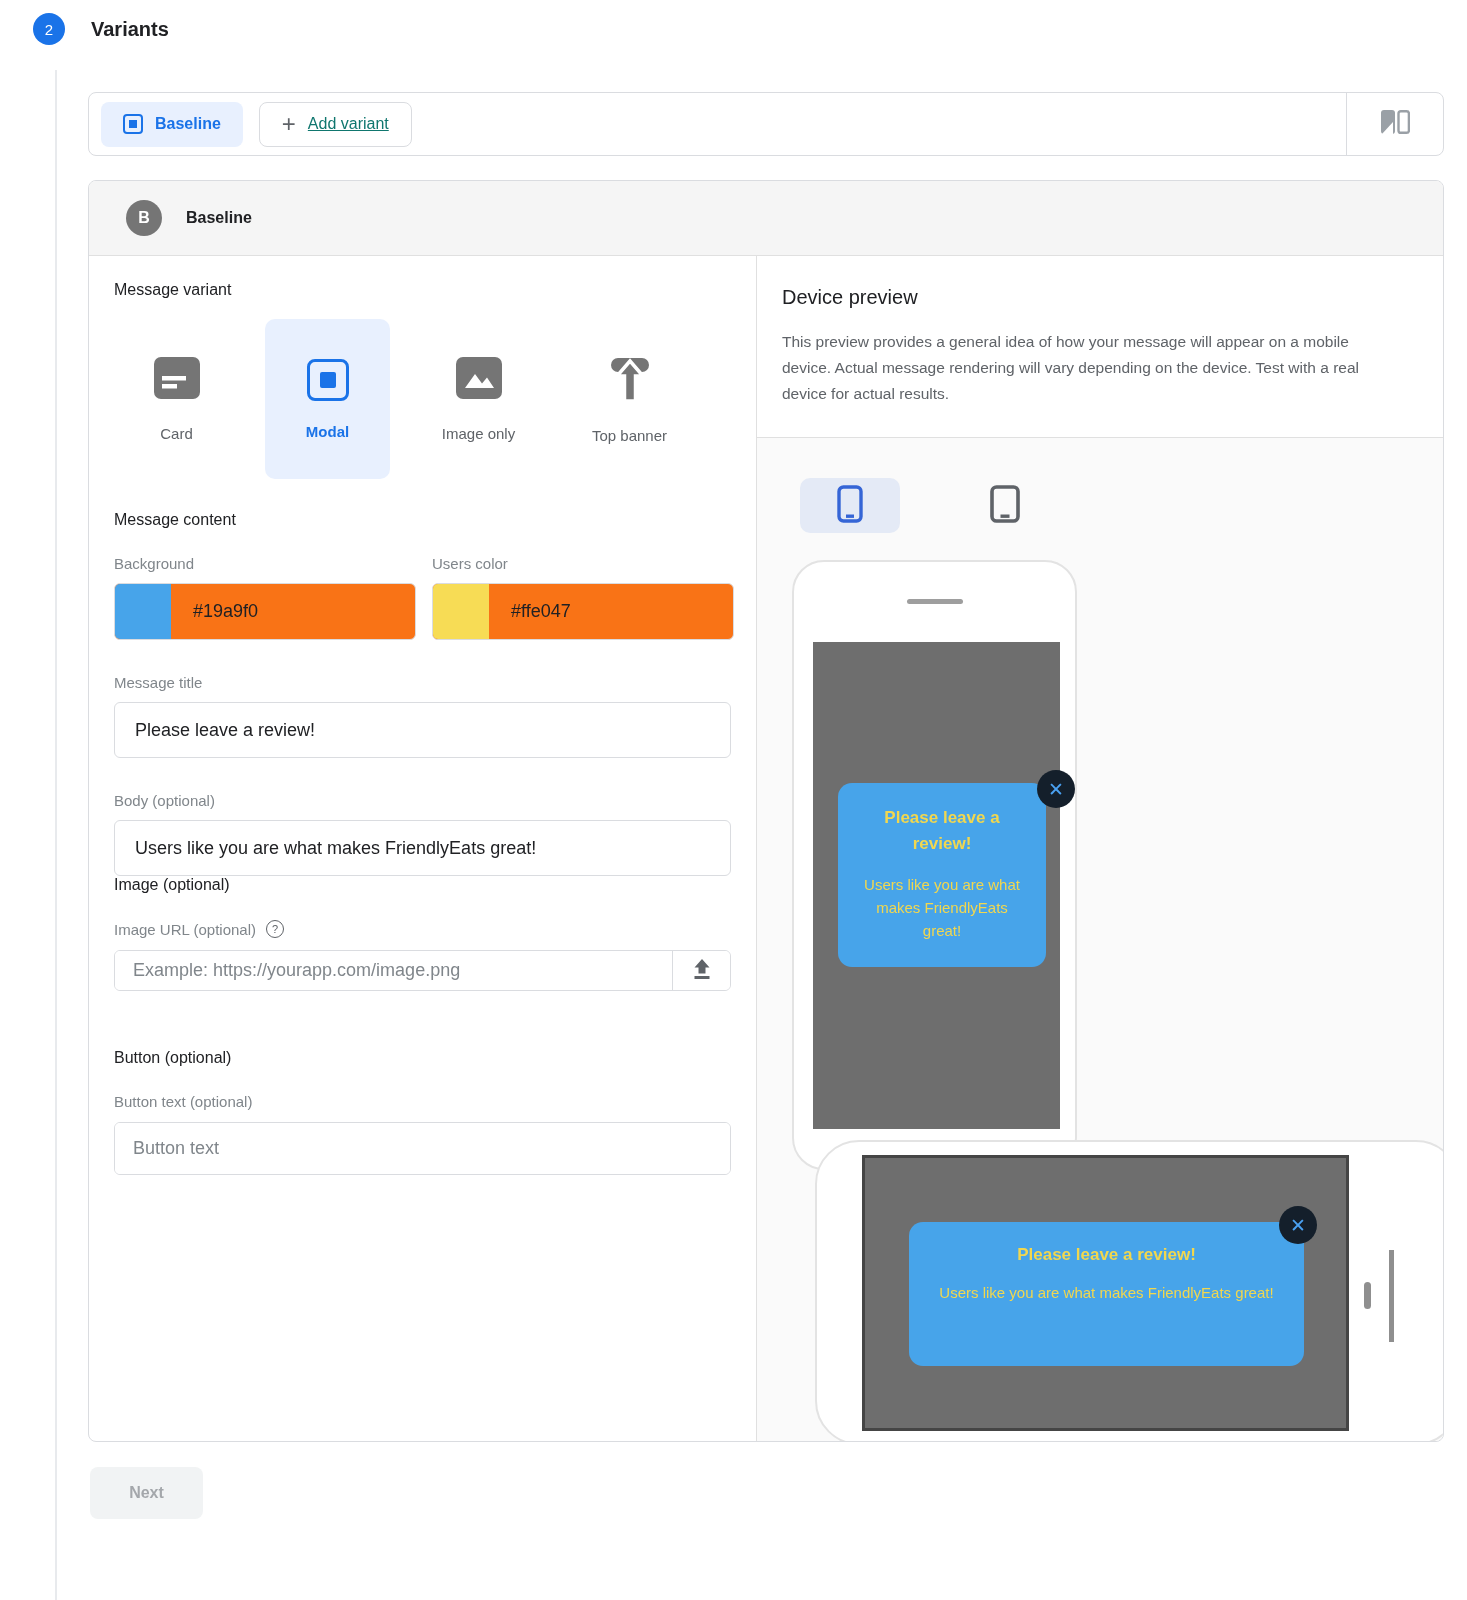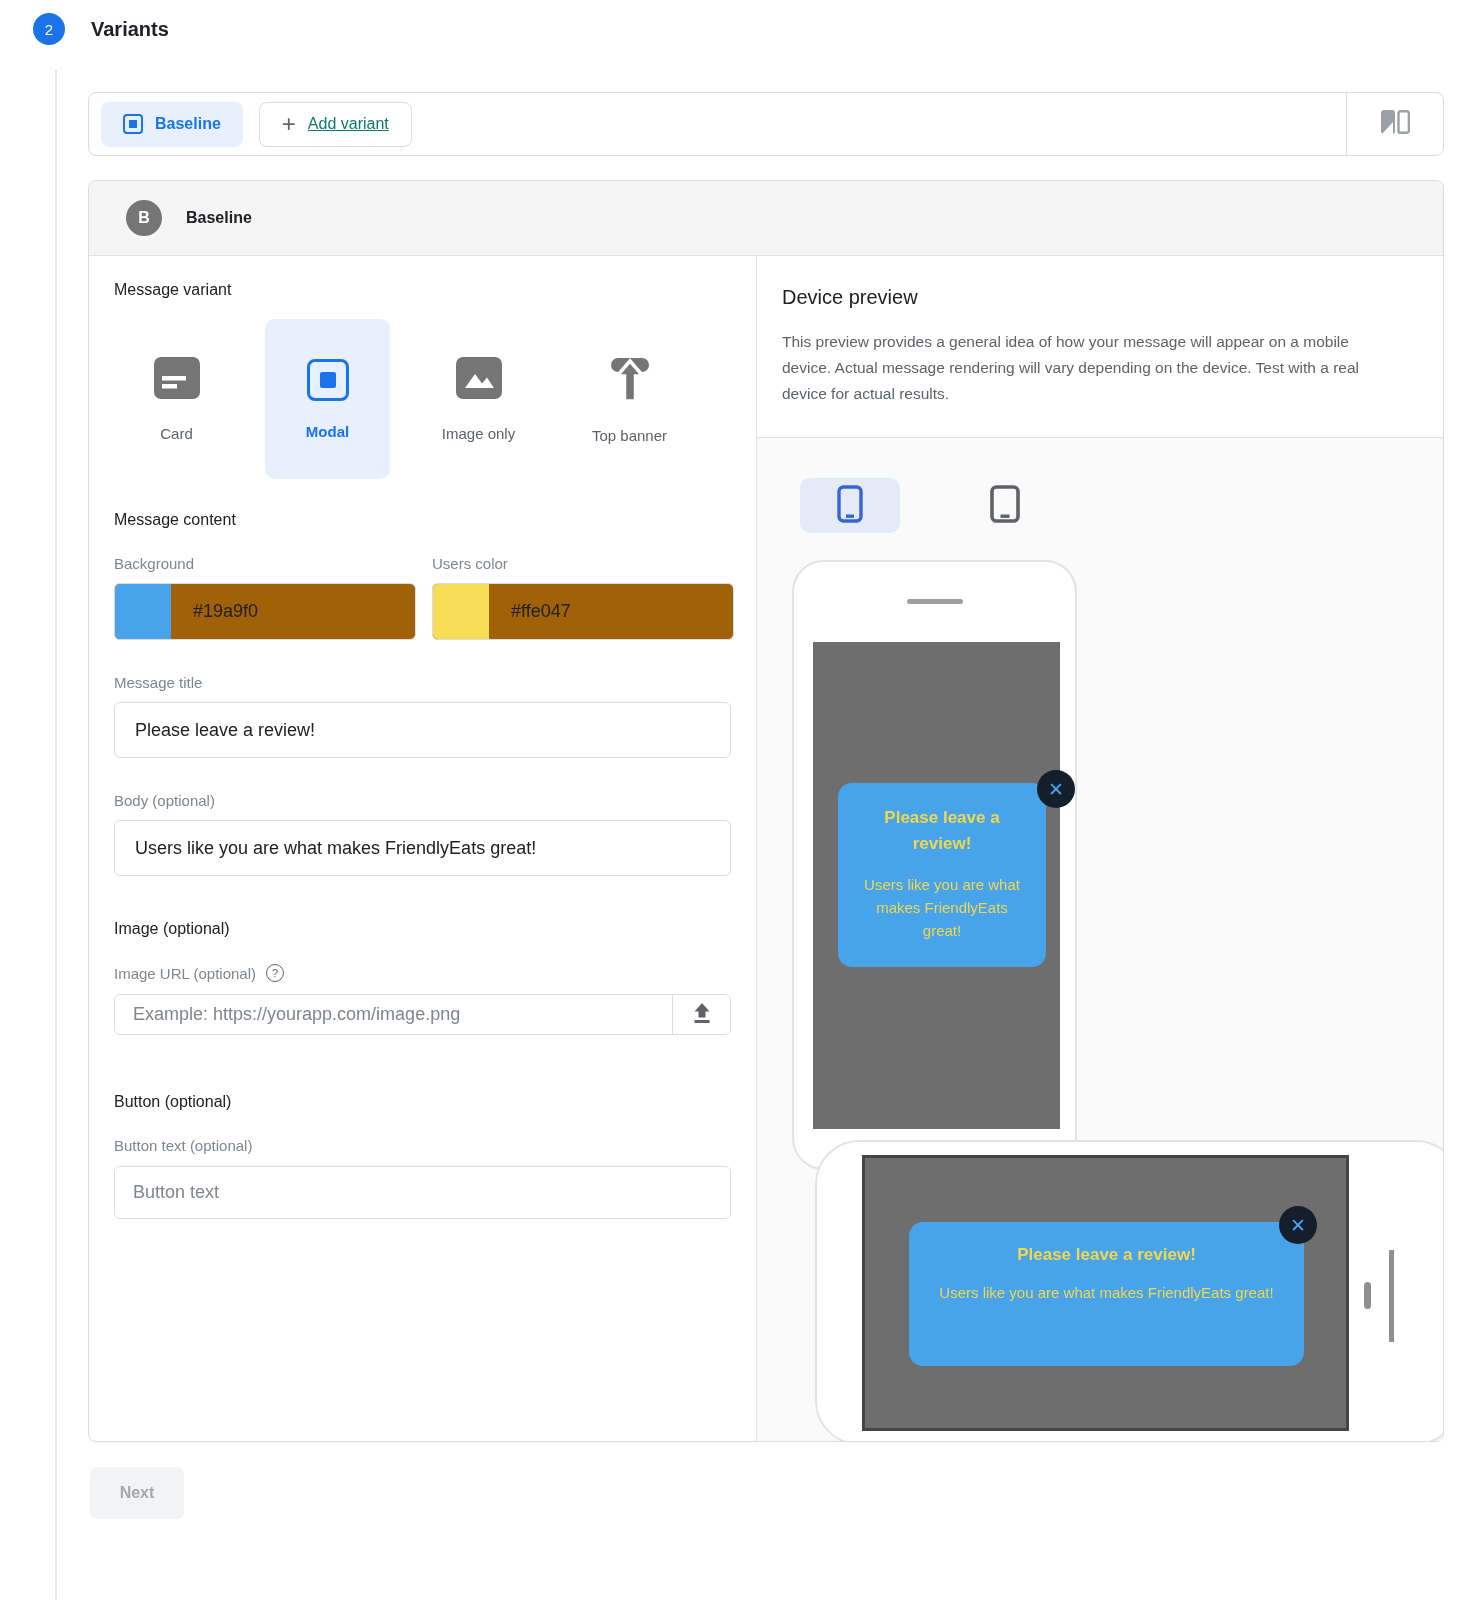"#19a9f0" .color-box { background: #a16207 -> #f97316 }
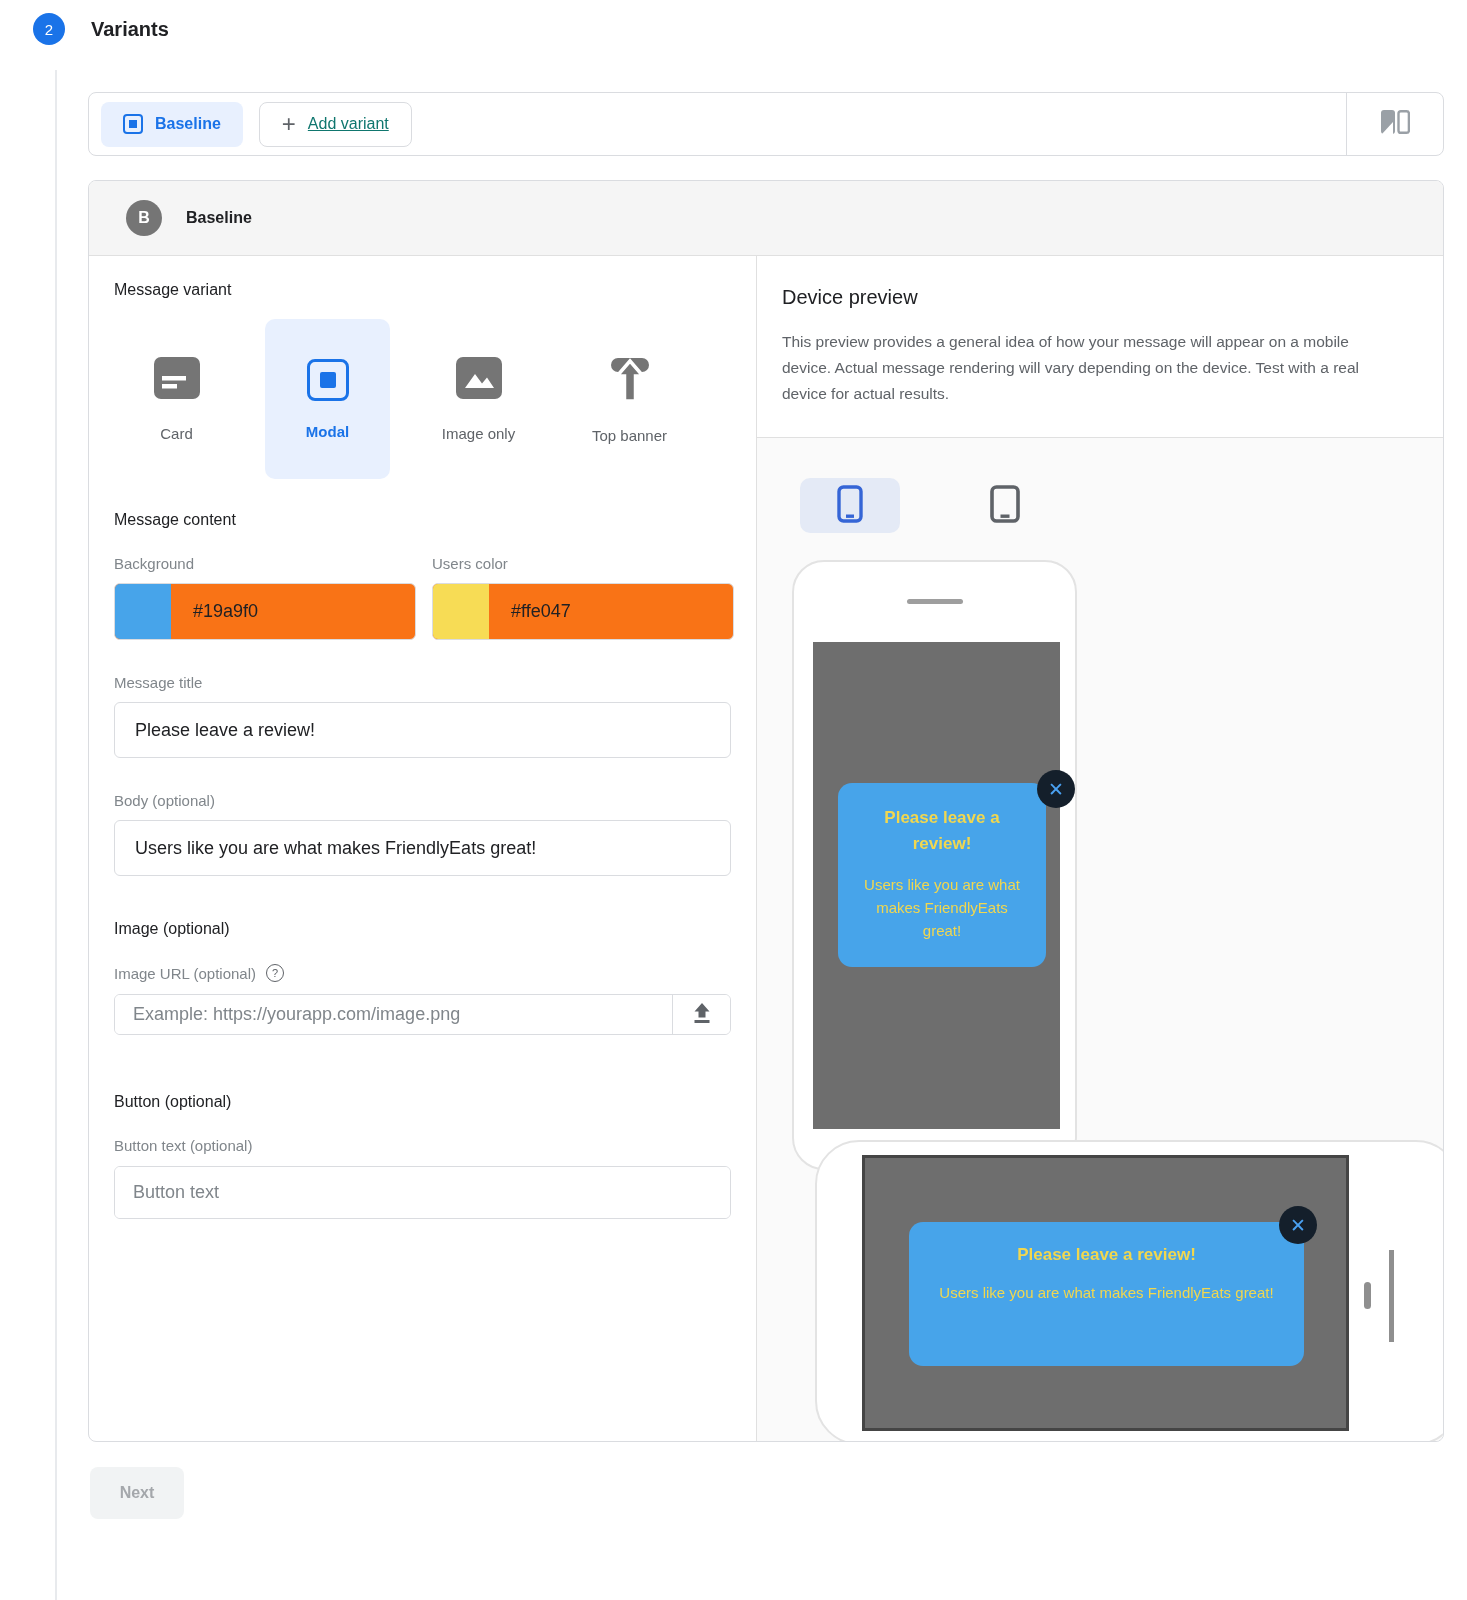"Image (optional)" .sub-section { margin-top: 44px -> none }
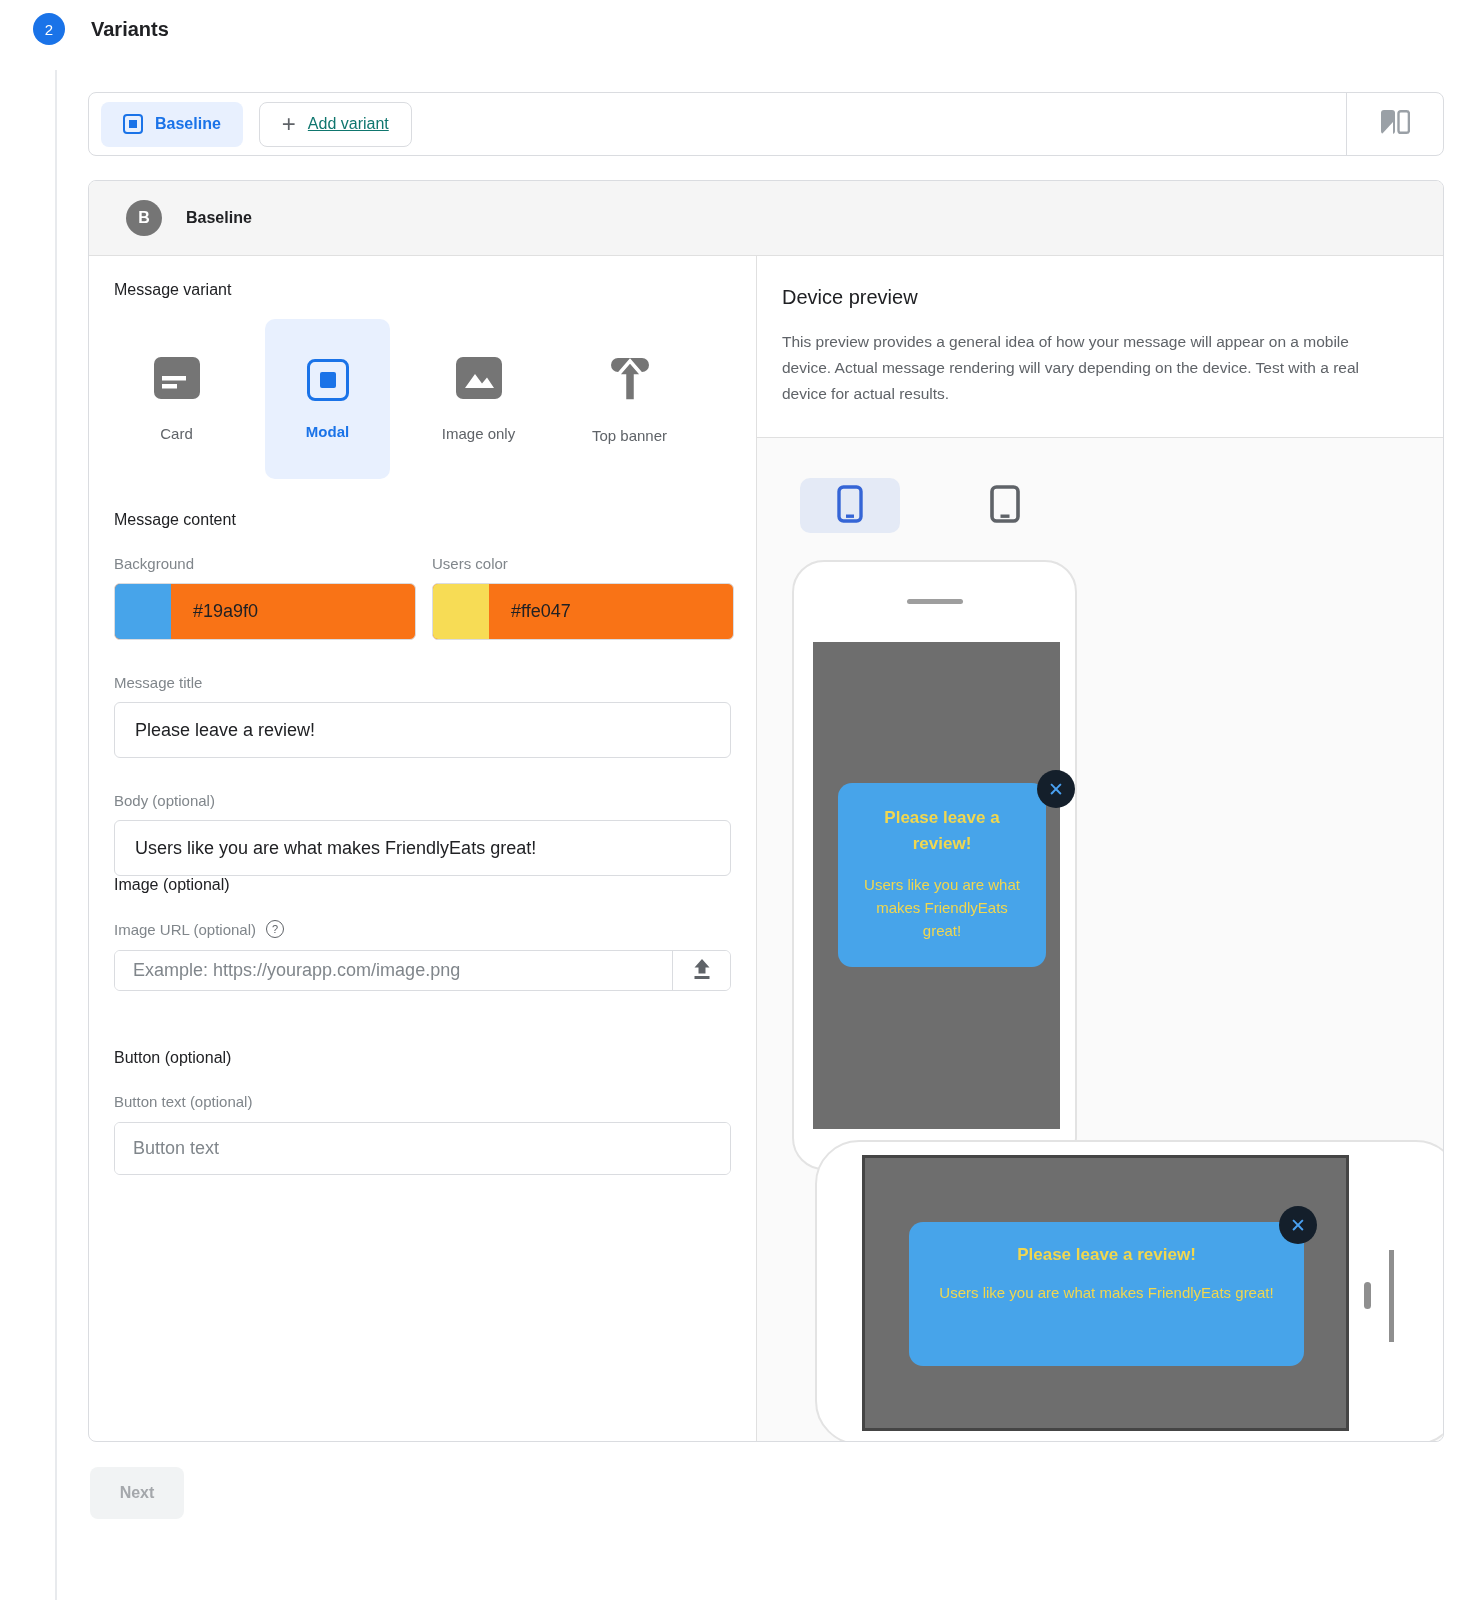"Next" .btn-next { width: 94px -> 113px }
